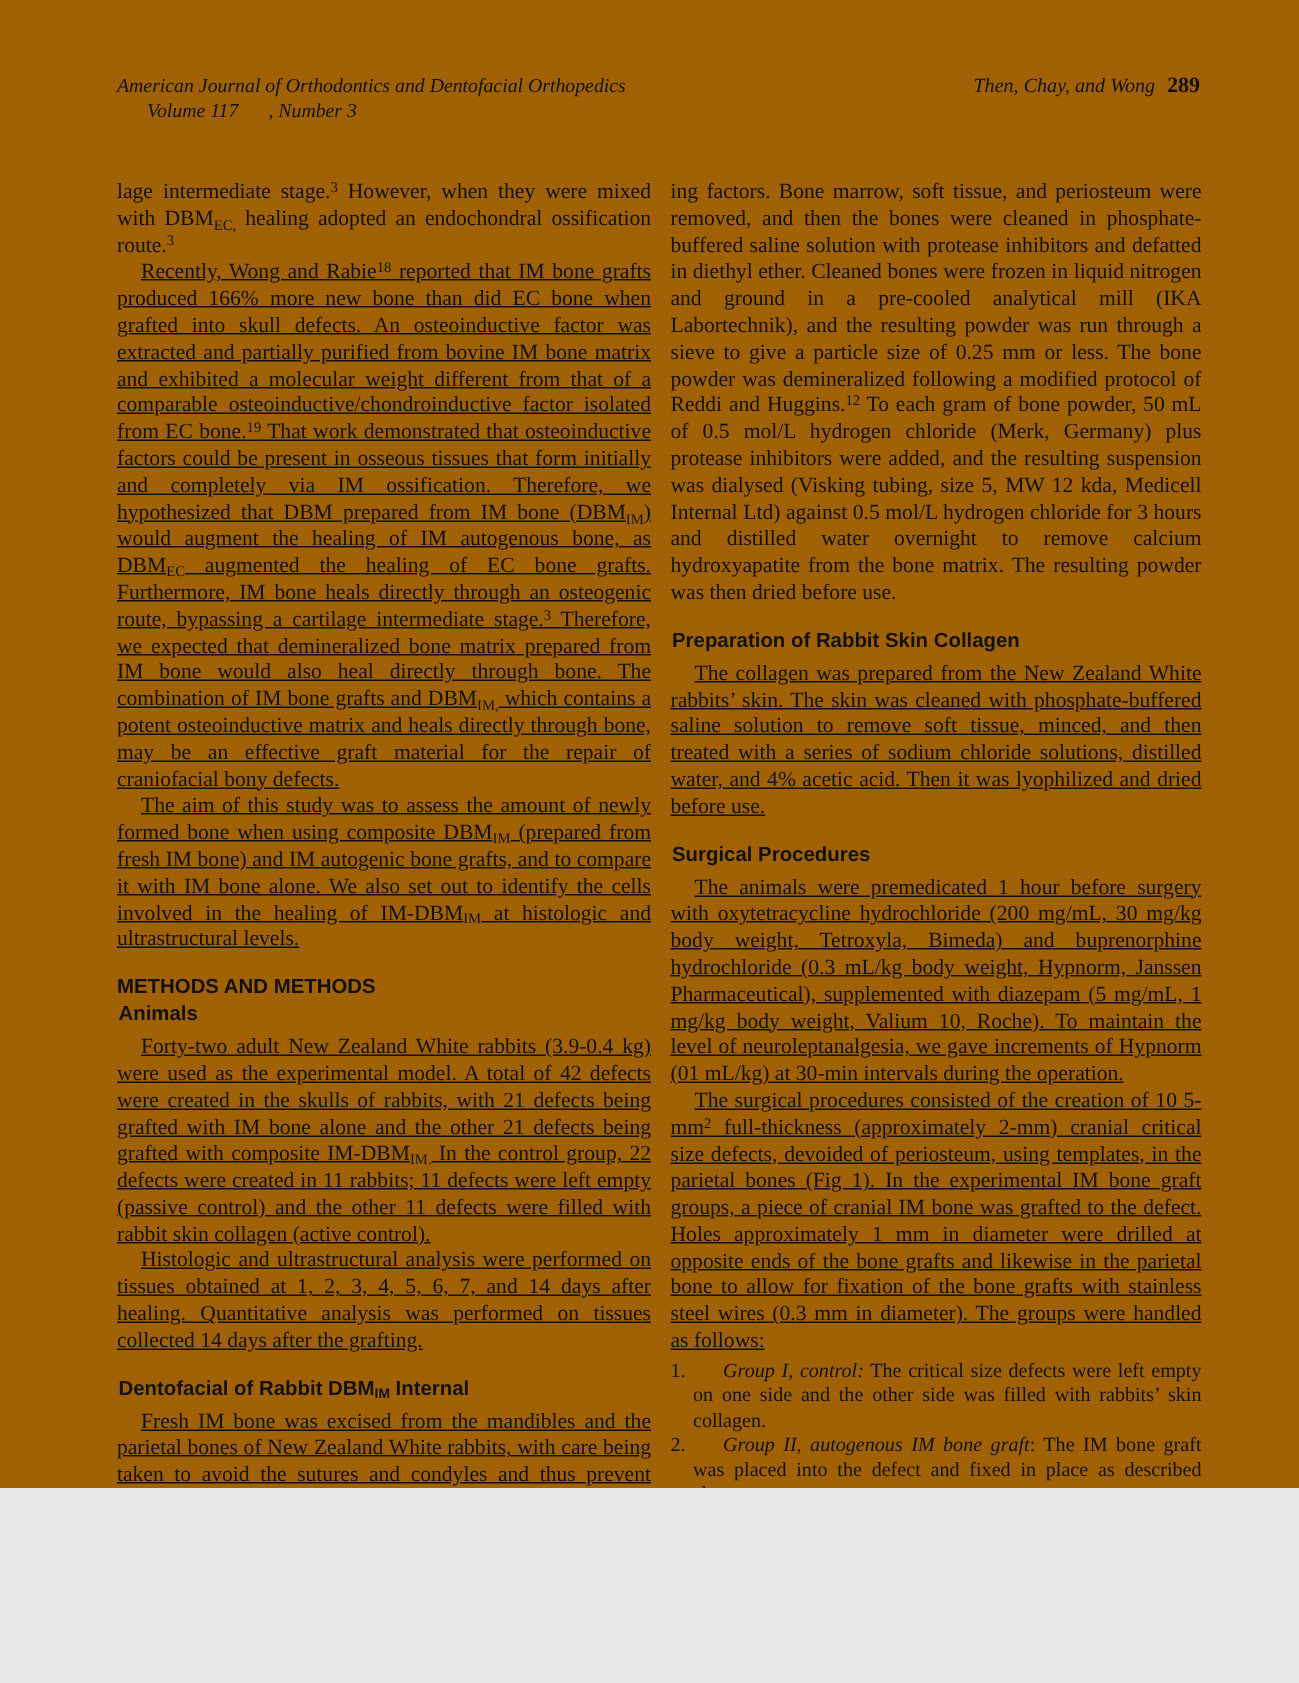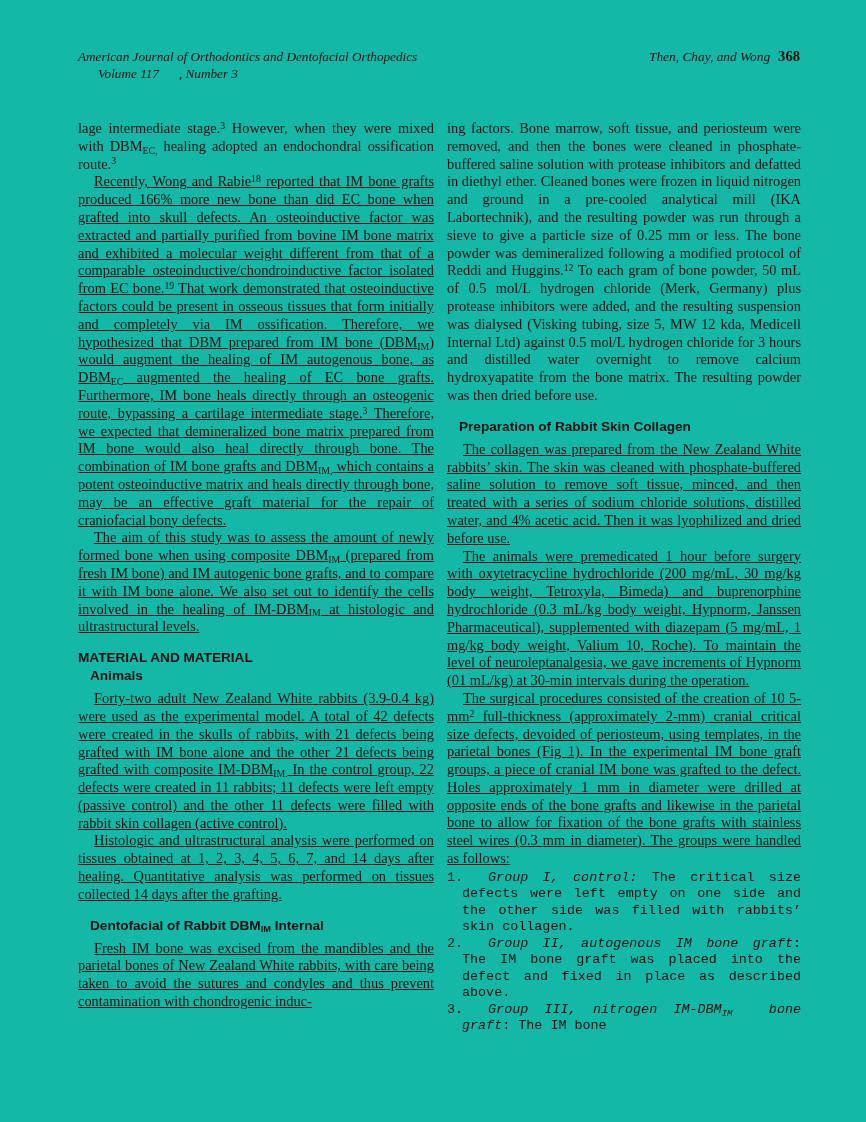"American Journal of Orthodontics and" .page { background: #14b8a6 -> #a16207; height: 1122px -> 992px }
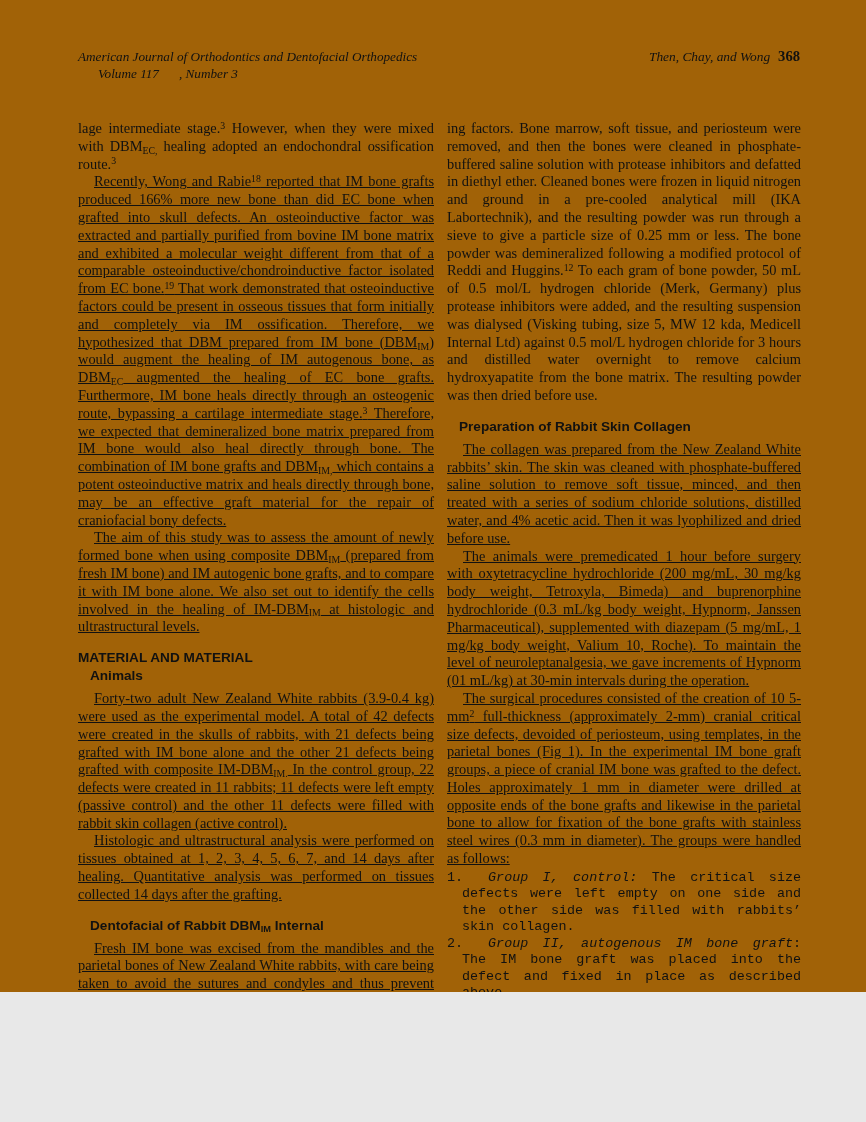"368" span.hdr-page { text: 368 -> 289 }
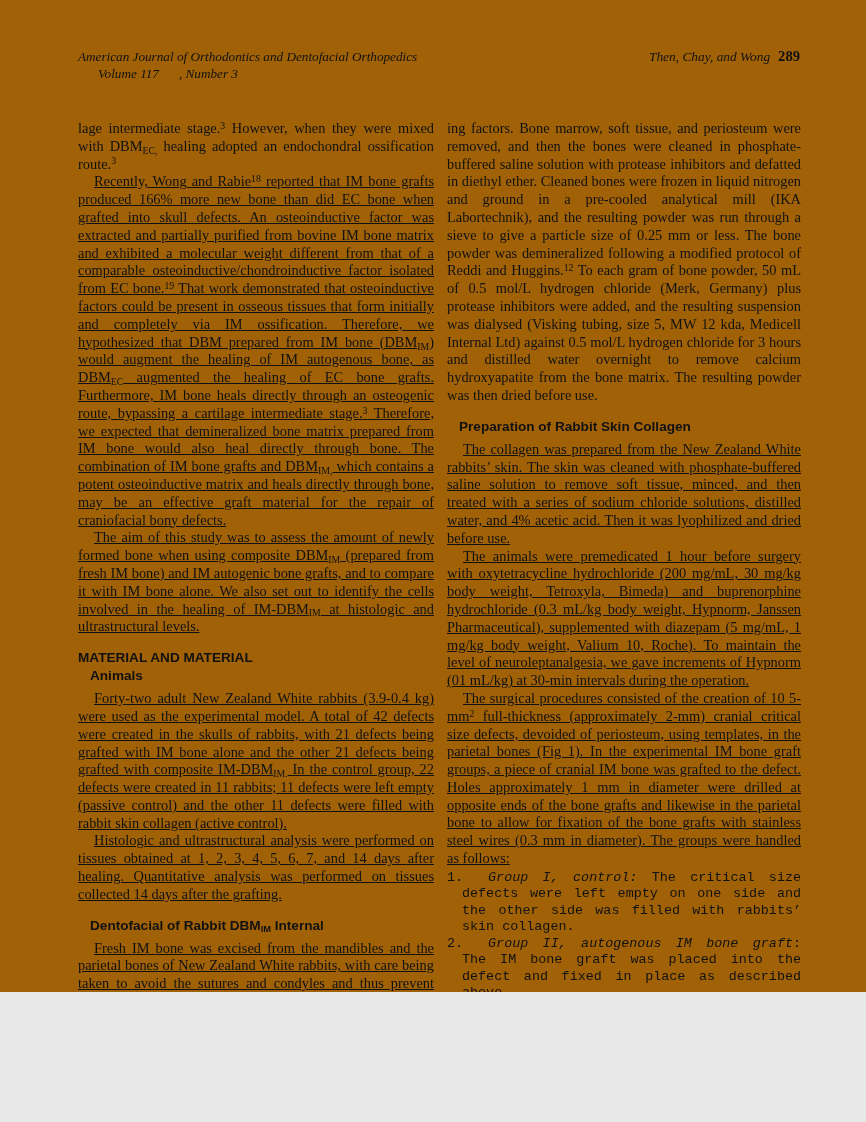"Preparation of Rabbit Skin Collagen" .h3 { margin: 13px 0 6px 12px -> 13px 0 6px 1px }
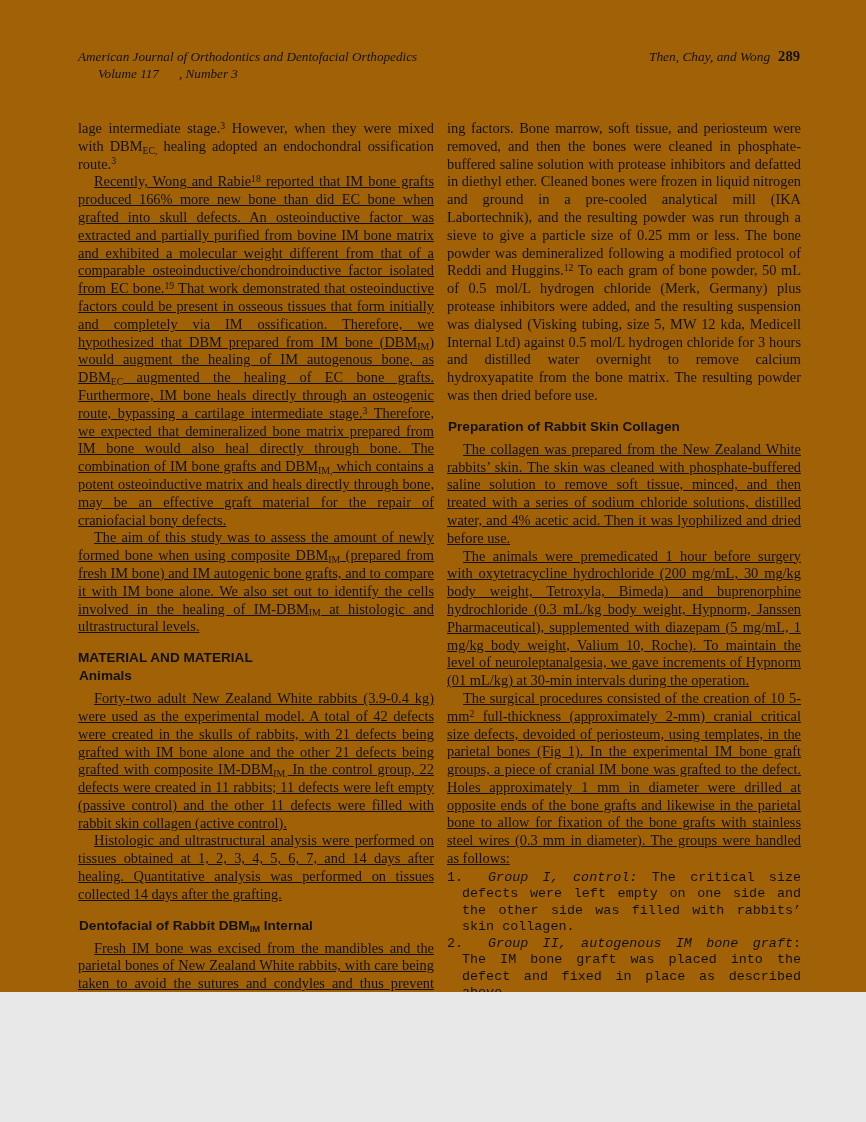"Surgical Procedures" div.h3 { html: none -> <div>Surgical Procedures</div> }
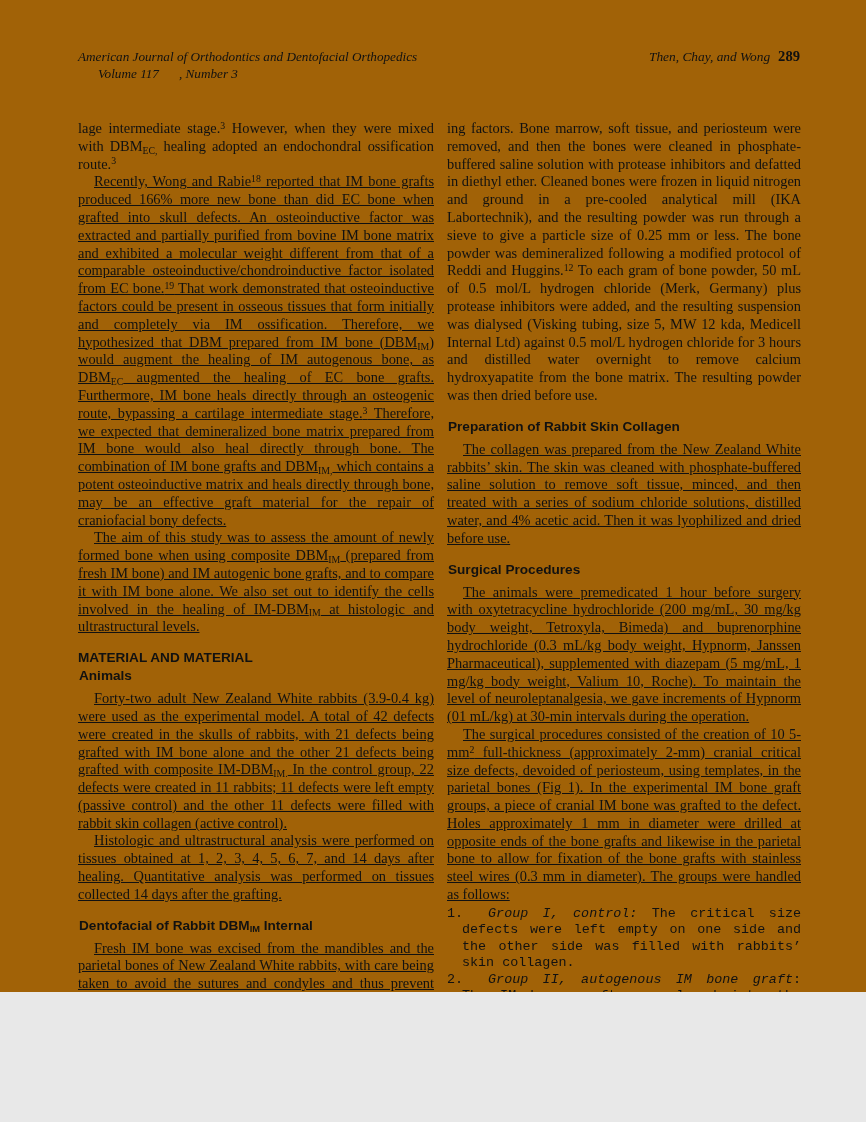"MATERIAL AND MATERIAL" div.h2 { text: MATERIAL AND MATERIAL -> METHODS AND METHODS }
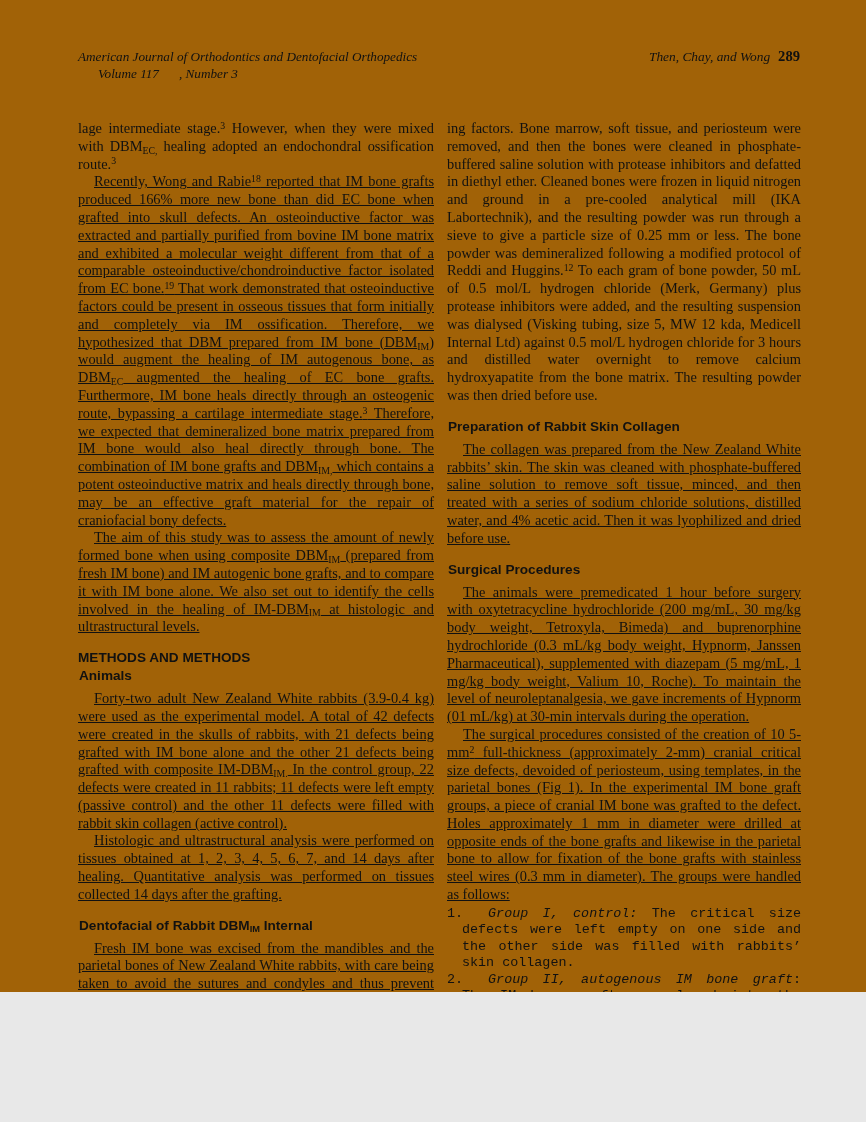"1. Group I, control: The" .glist { font-family: Liberation Mono, monospace -> none }
